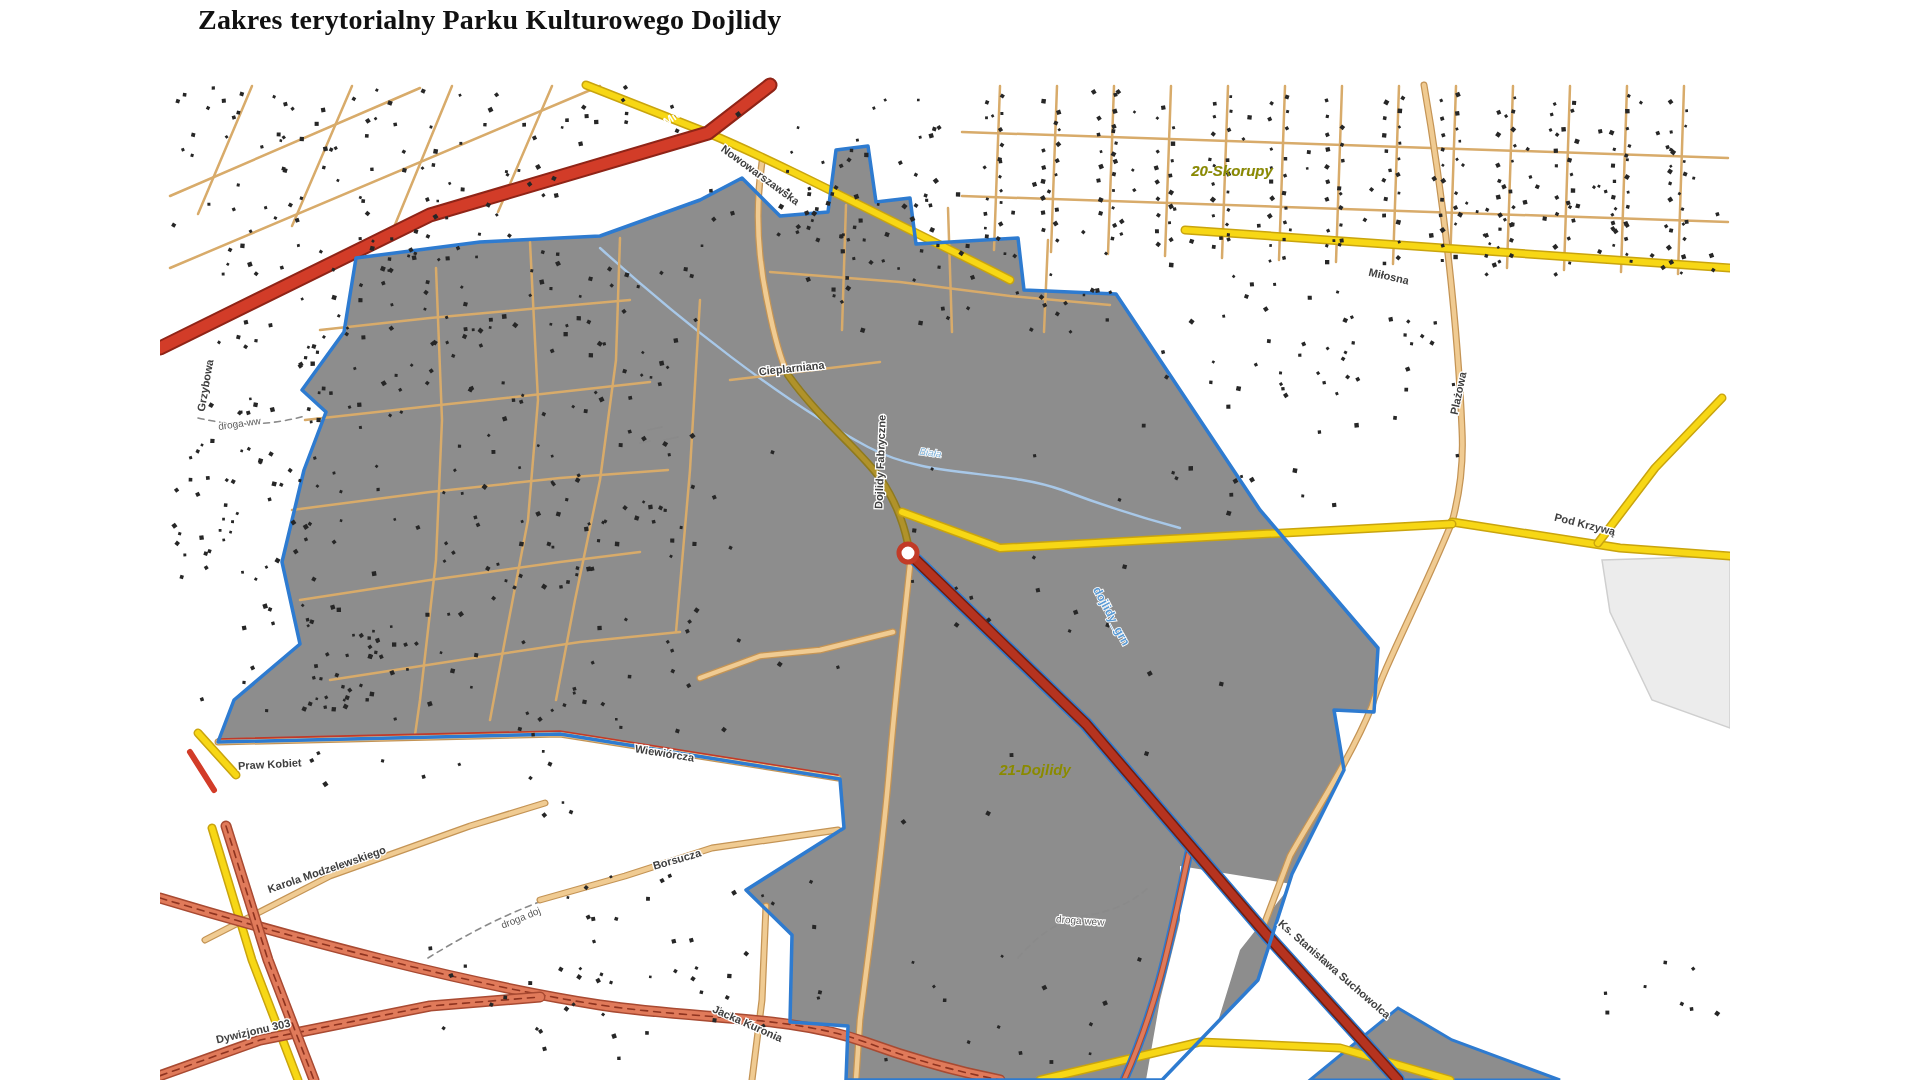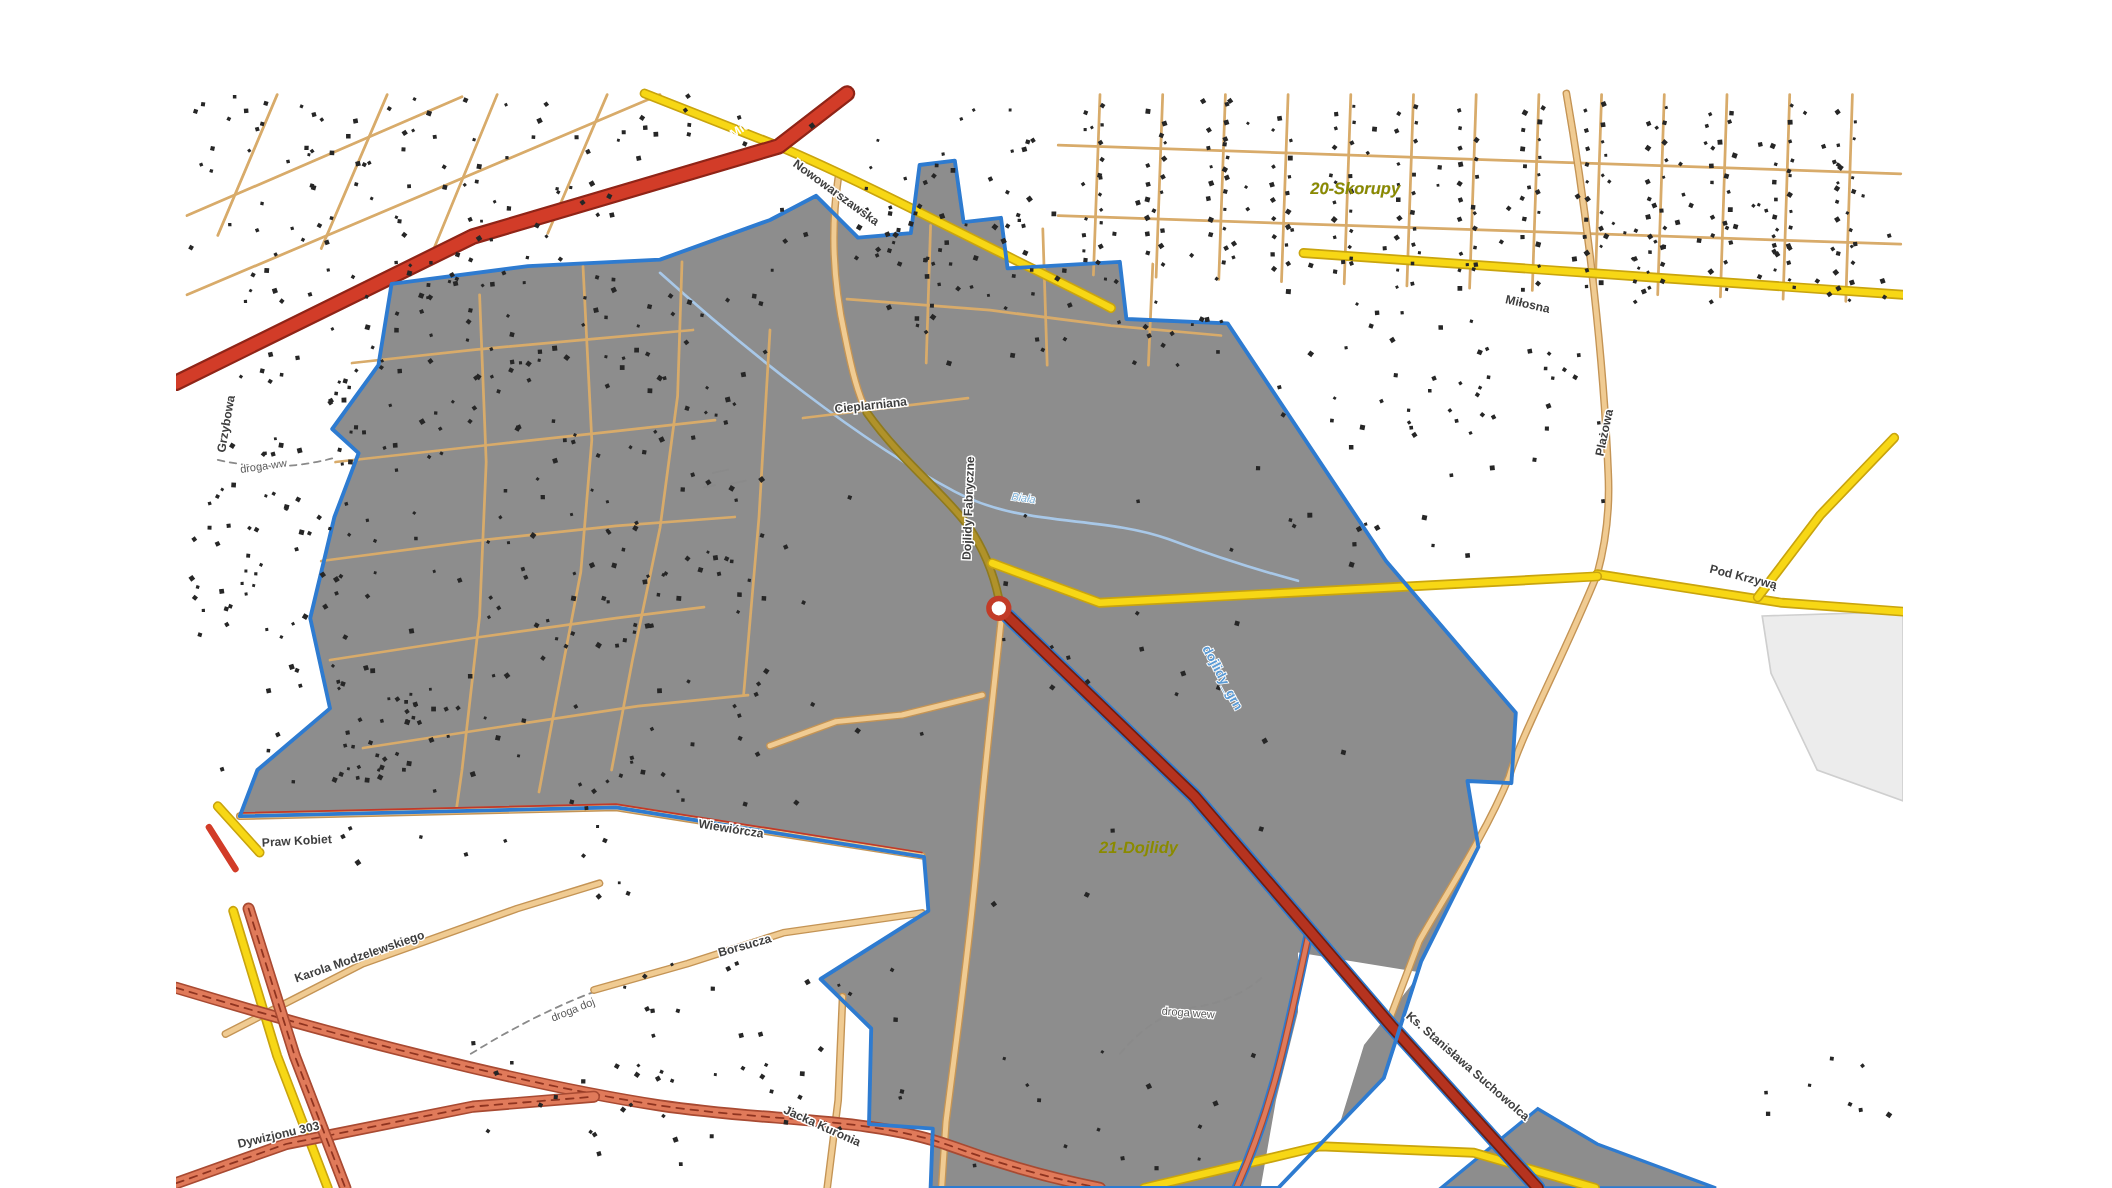"Zakres terytorialny Parku Kulturowego" h1.title { html: none -> <h1>Zakres terytorialny Parku Kulturowego Dojlidy</h1> }
